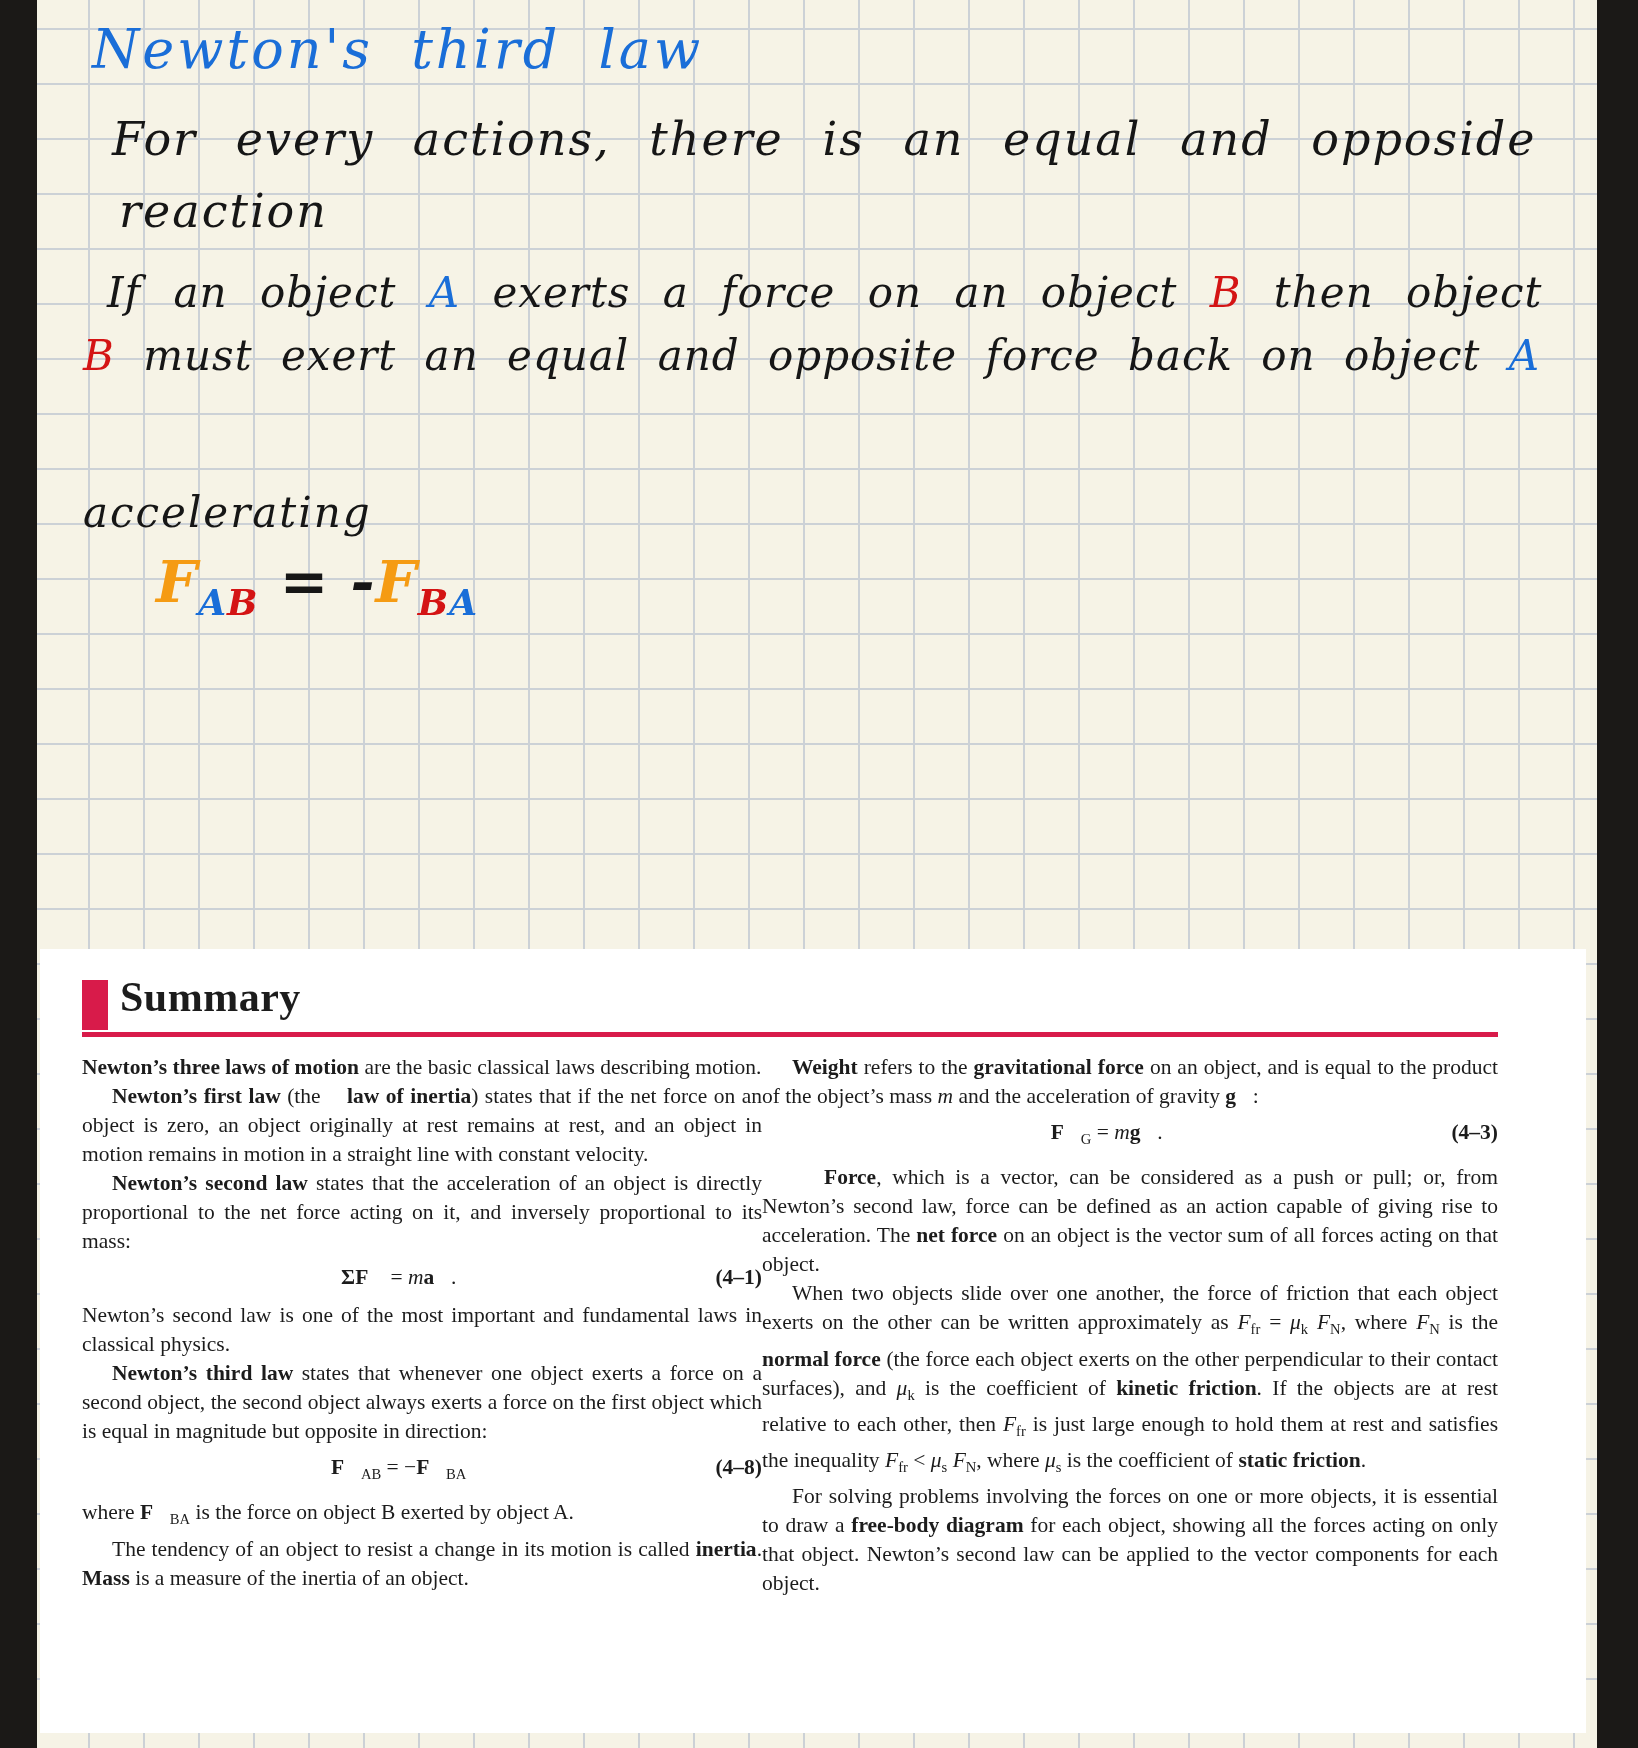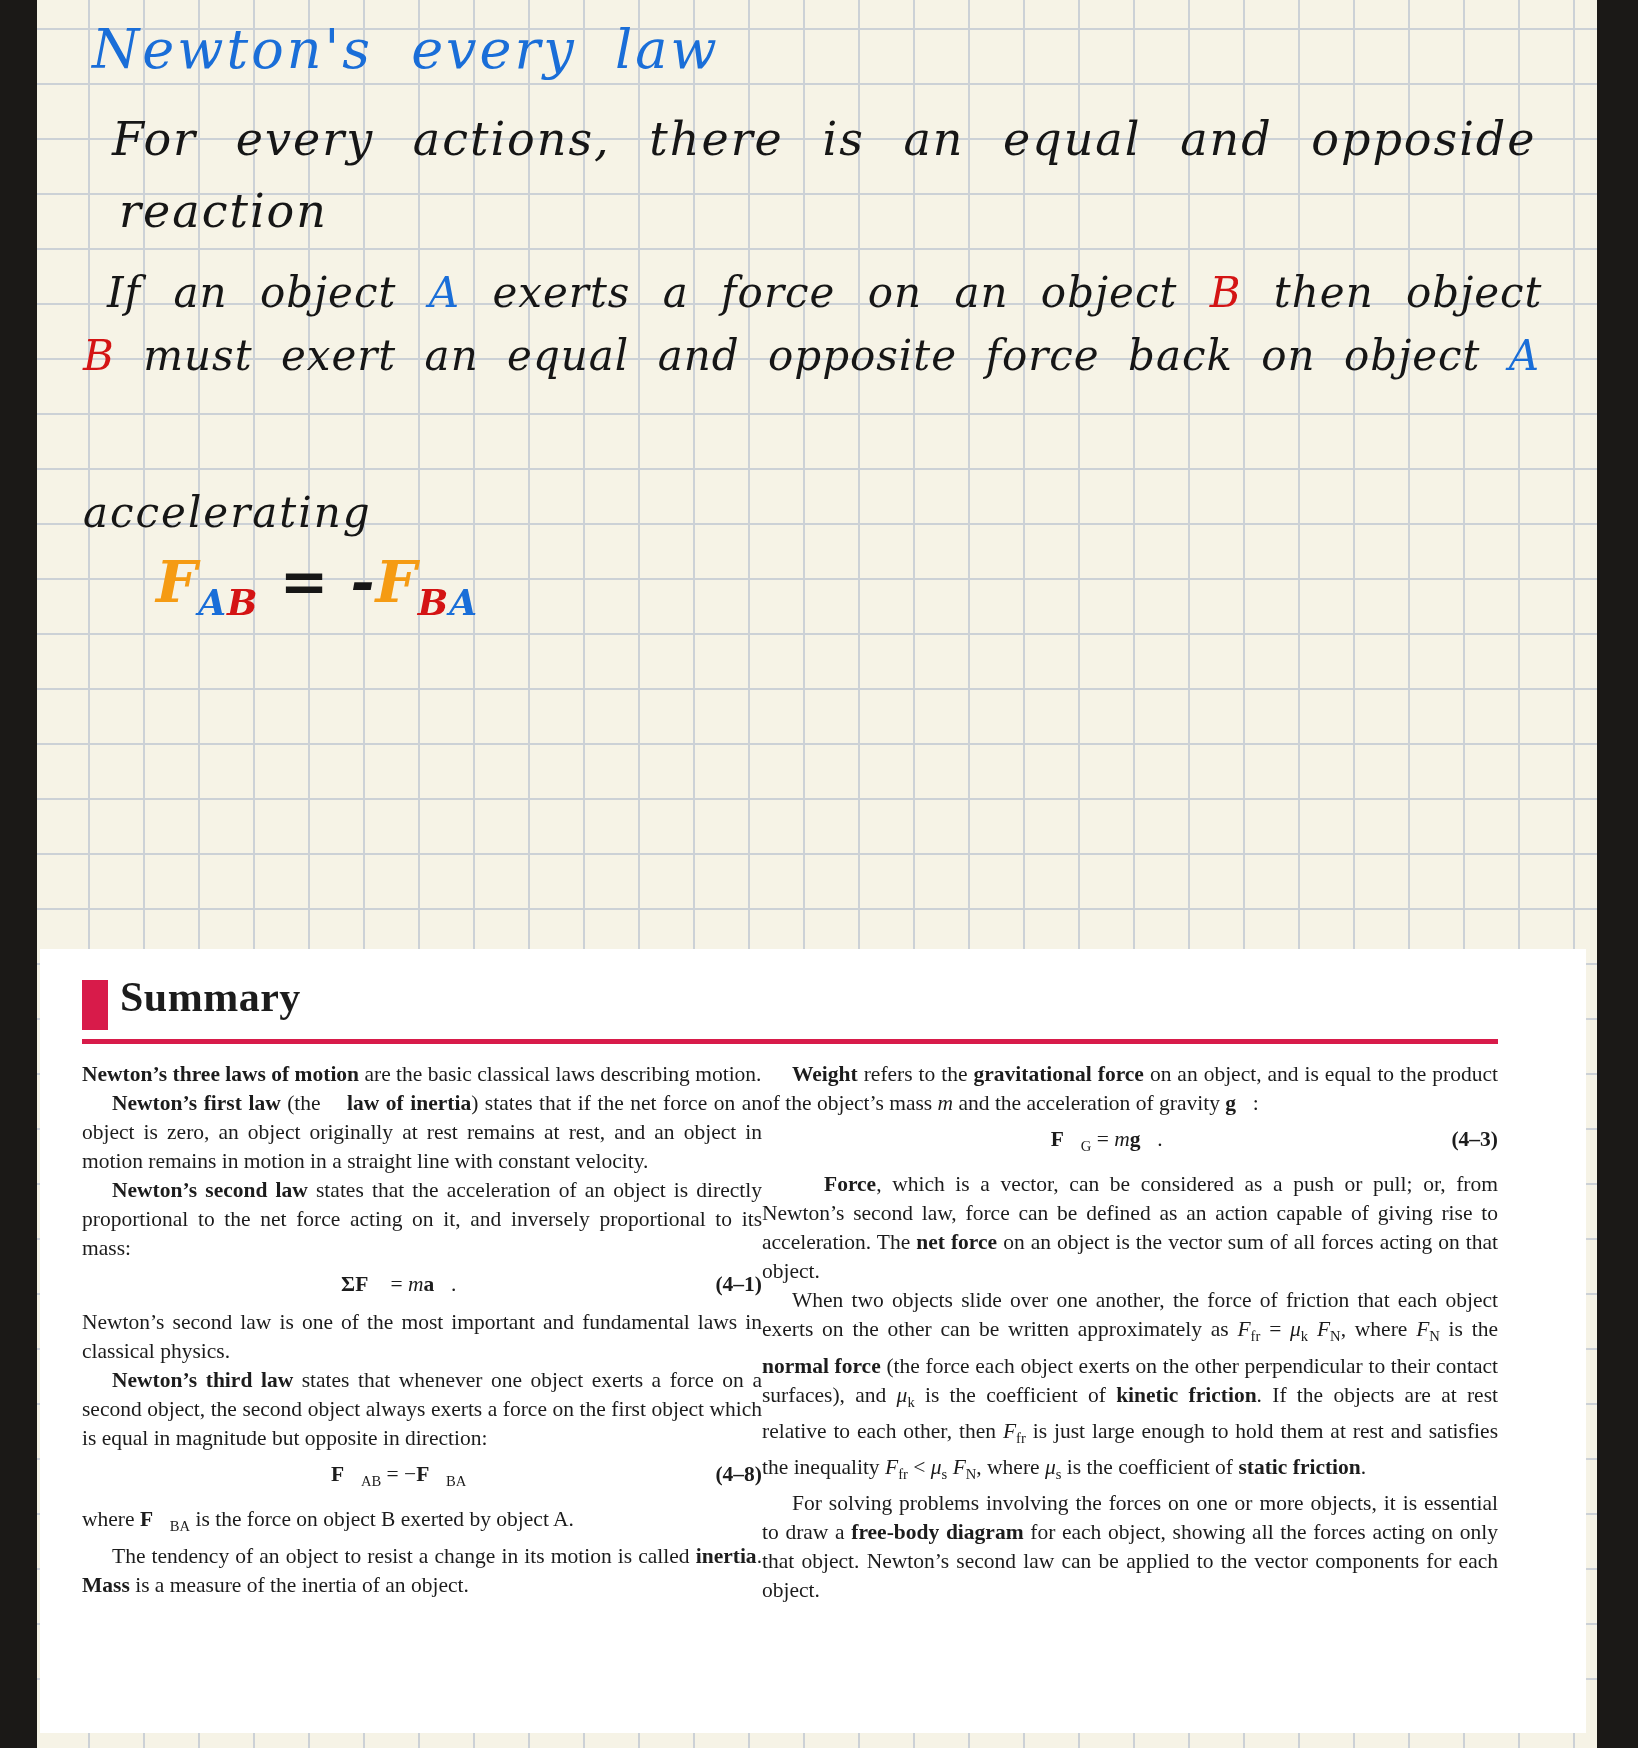"Newton's every law" span { text: every -> third }
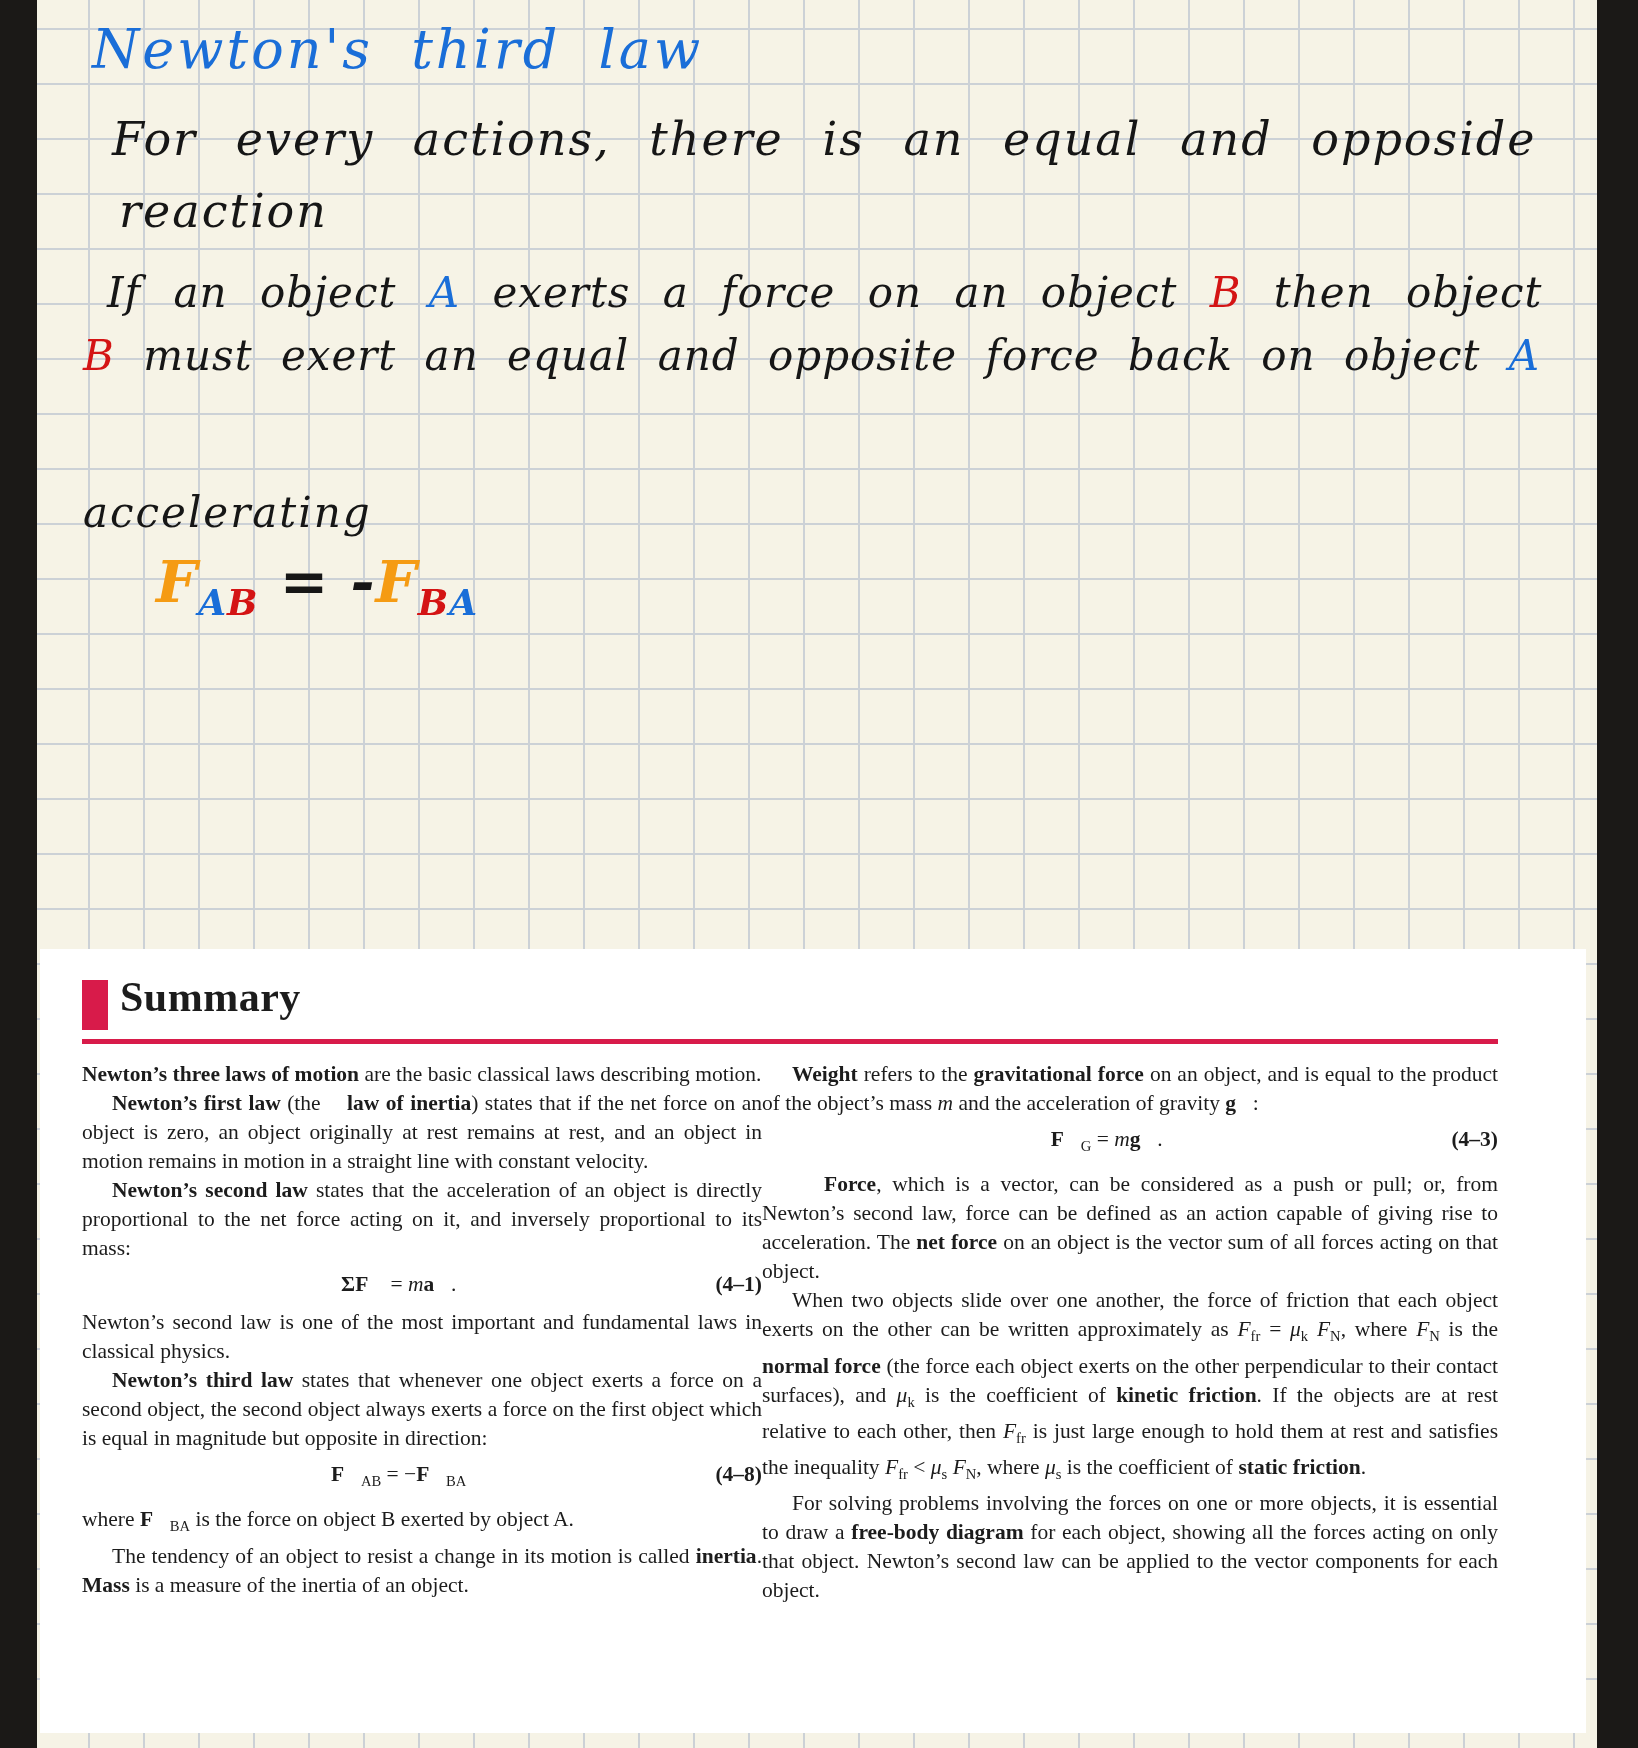"Summary" .tb-header { padding-bottom: 16px -> 9px }
